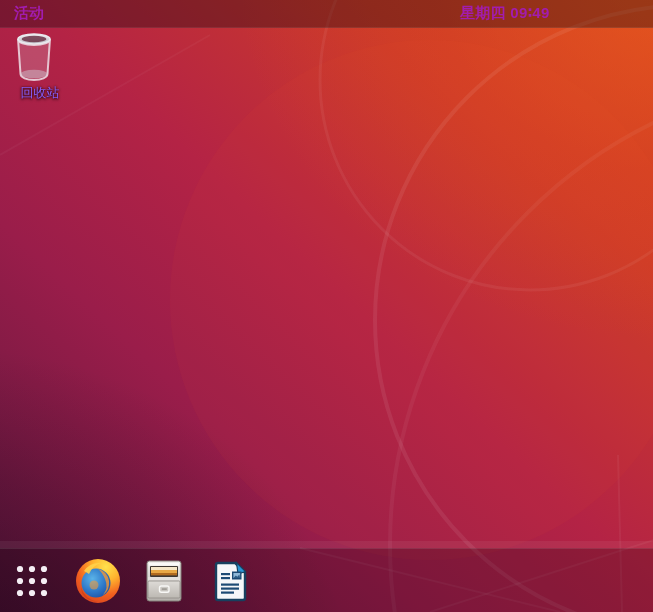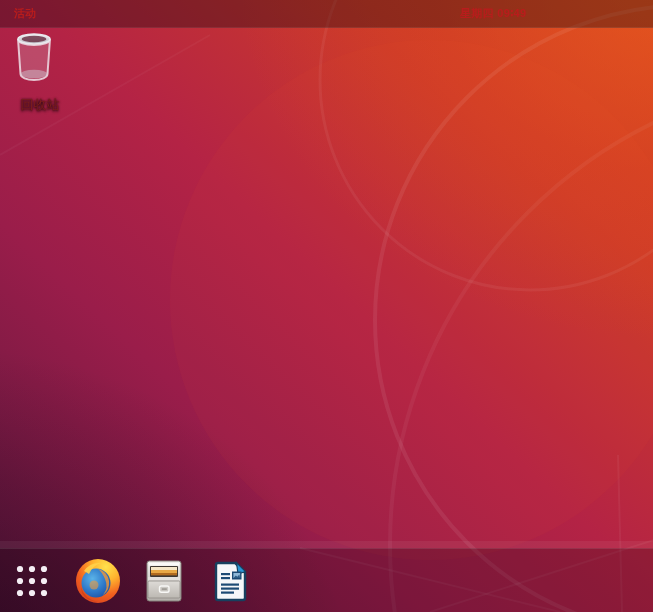"活动" .topbar { color: #b91c1c -> #a21caf; font-size: 11px -> 15px }
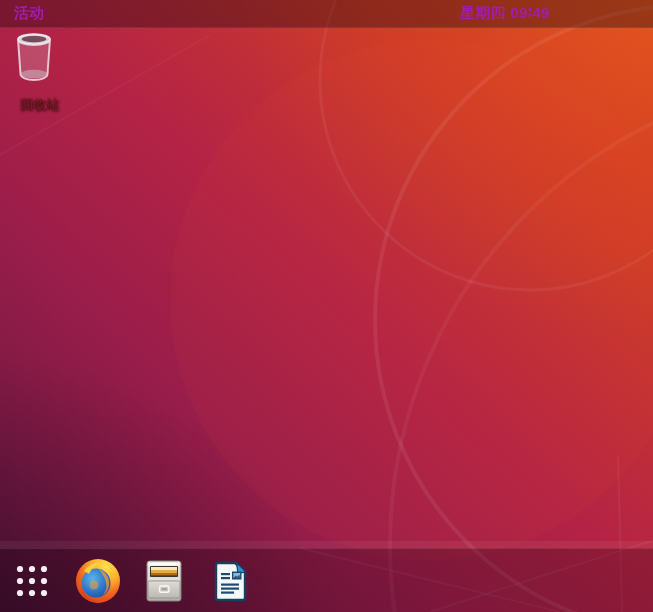"回收站" .desktop-icon .label { color: #7f1d1d -> #8b5cf6; margin-top: 15px -> 3px }
